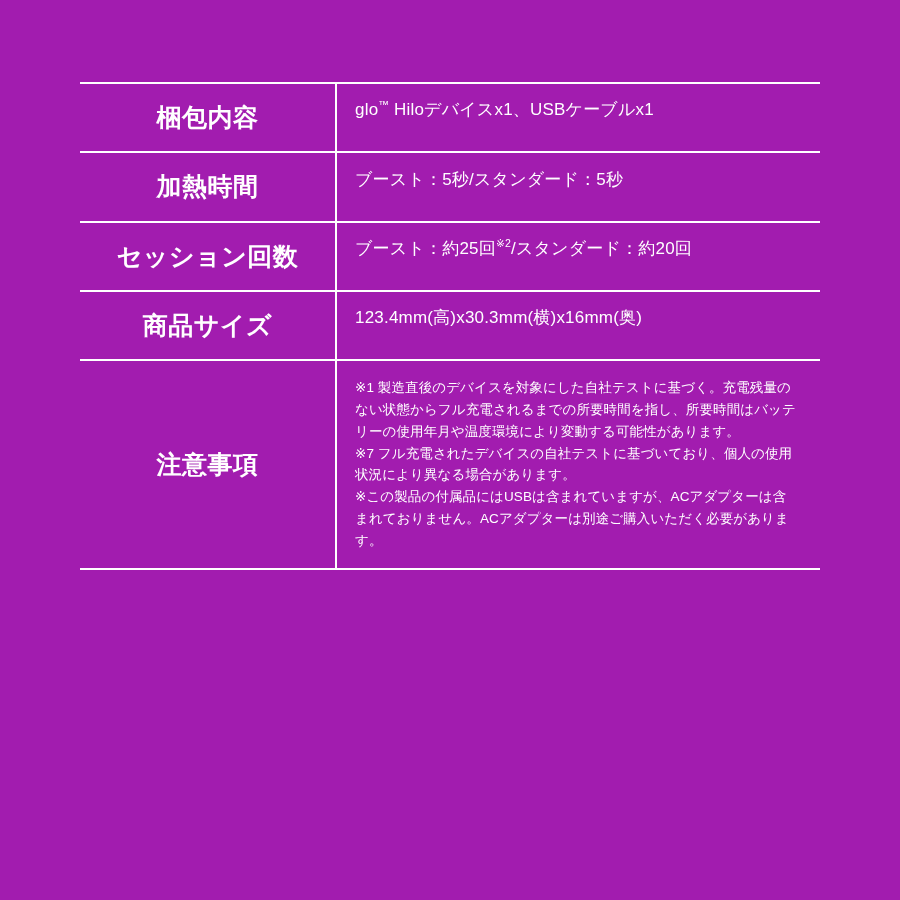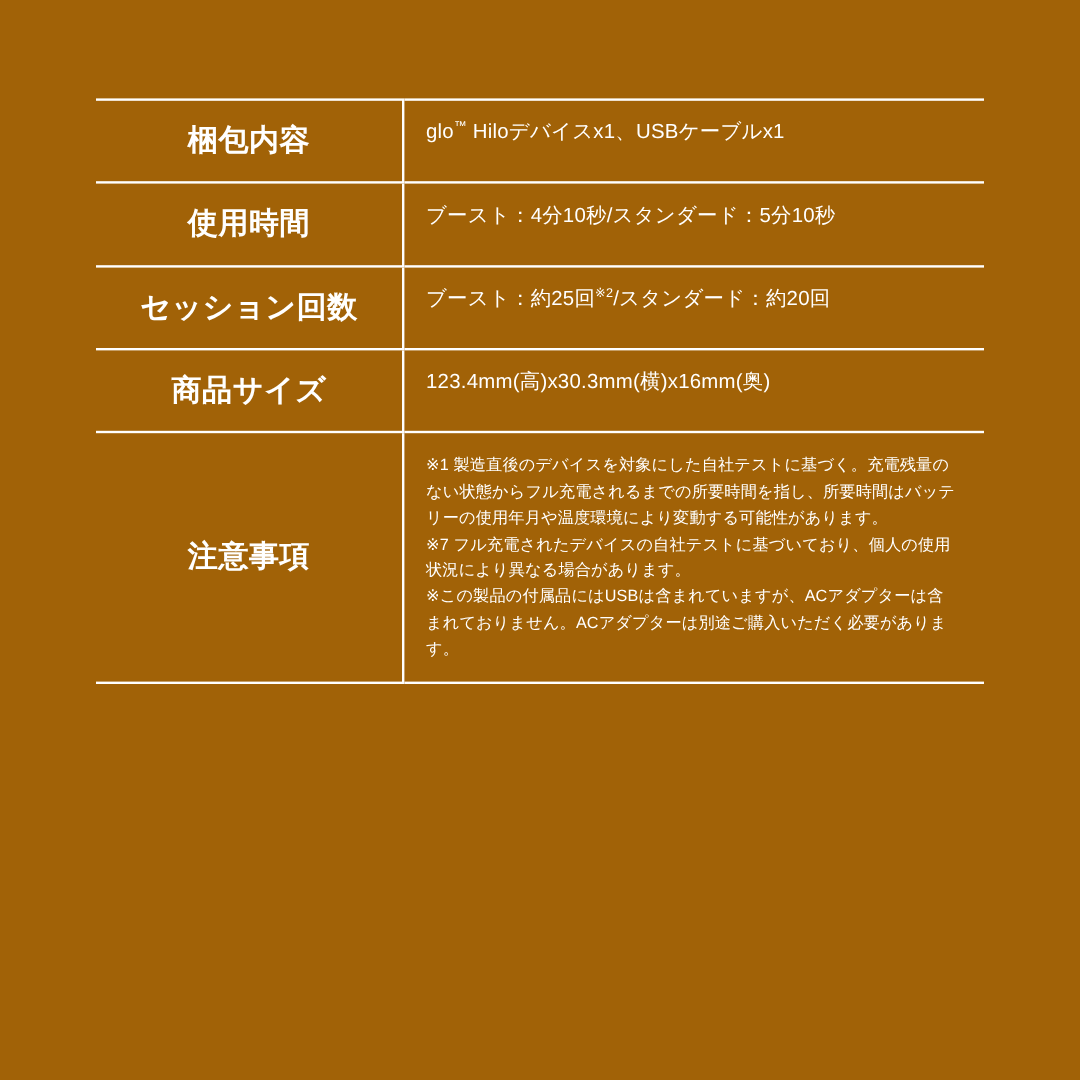"梱包内容" .page { background: #a16207 -> #a21caf }
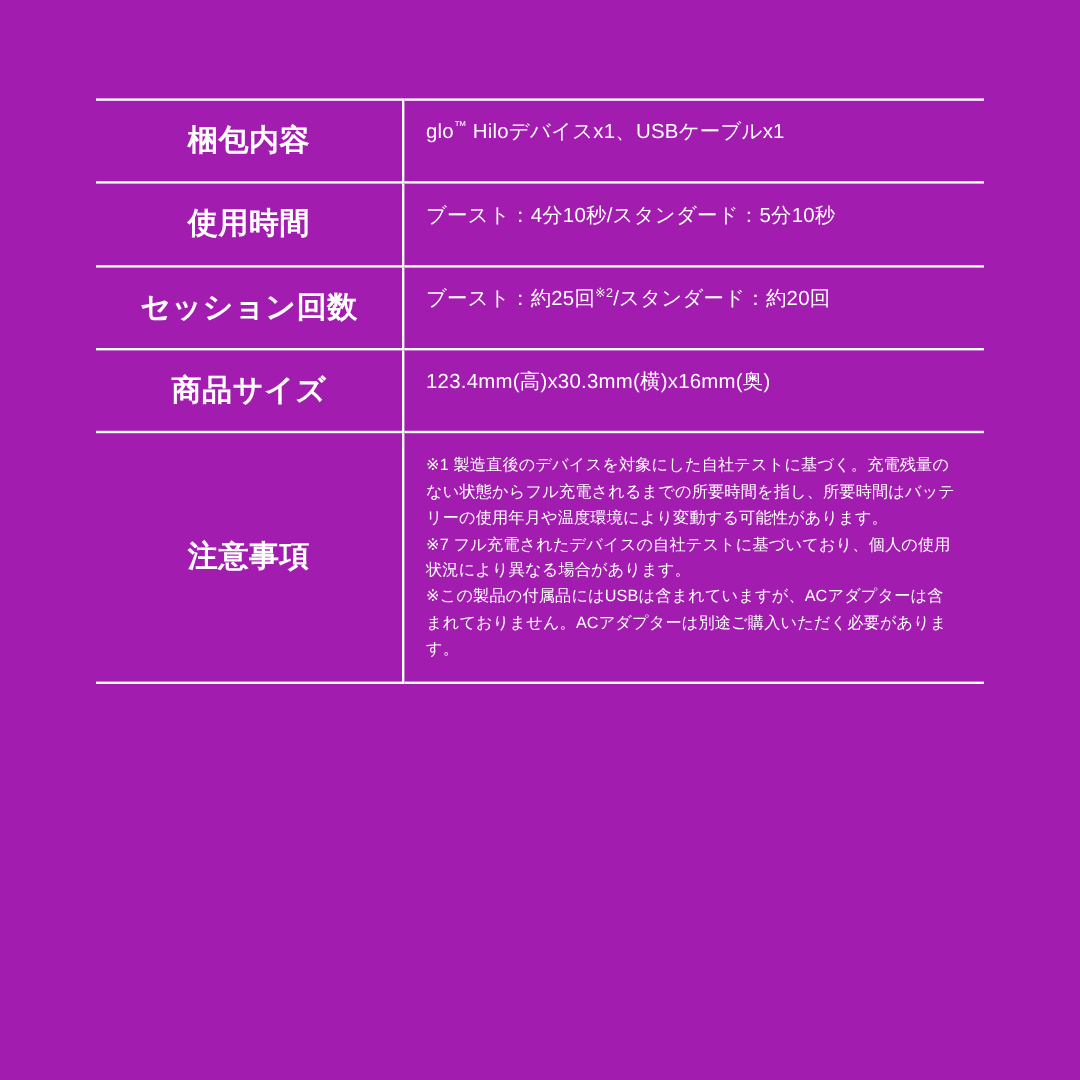"加熱時間" tr { html: none -> <tr> <td>加熱時間</td> <td>ブースト：5秒/スタンダード：5秒</td> </tr> }
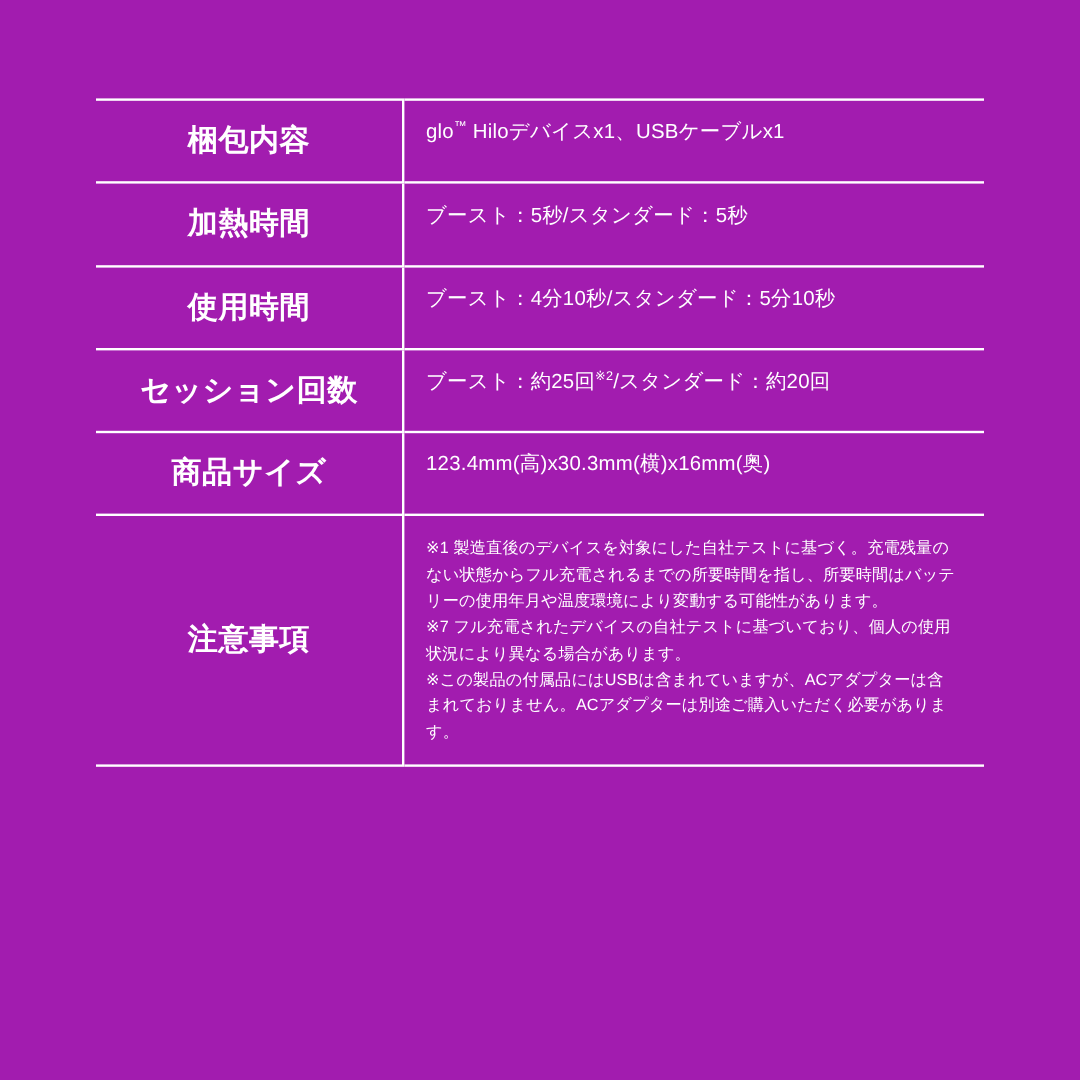"使用時間" tr { html: <tr> <td>使用時間</td> <td>ブースト：4分10秒/スタンダード：5分10秒</td> </tr> -> none }
